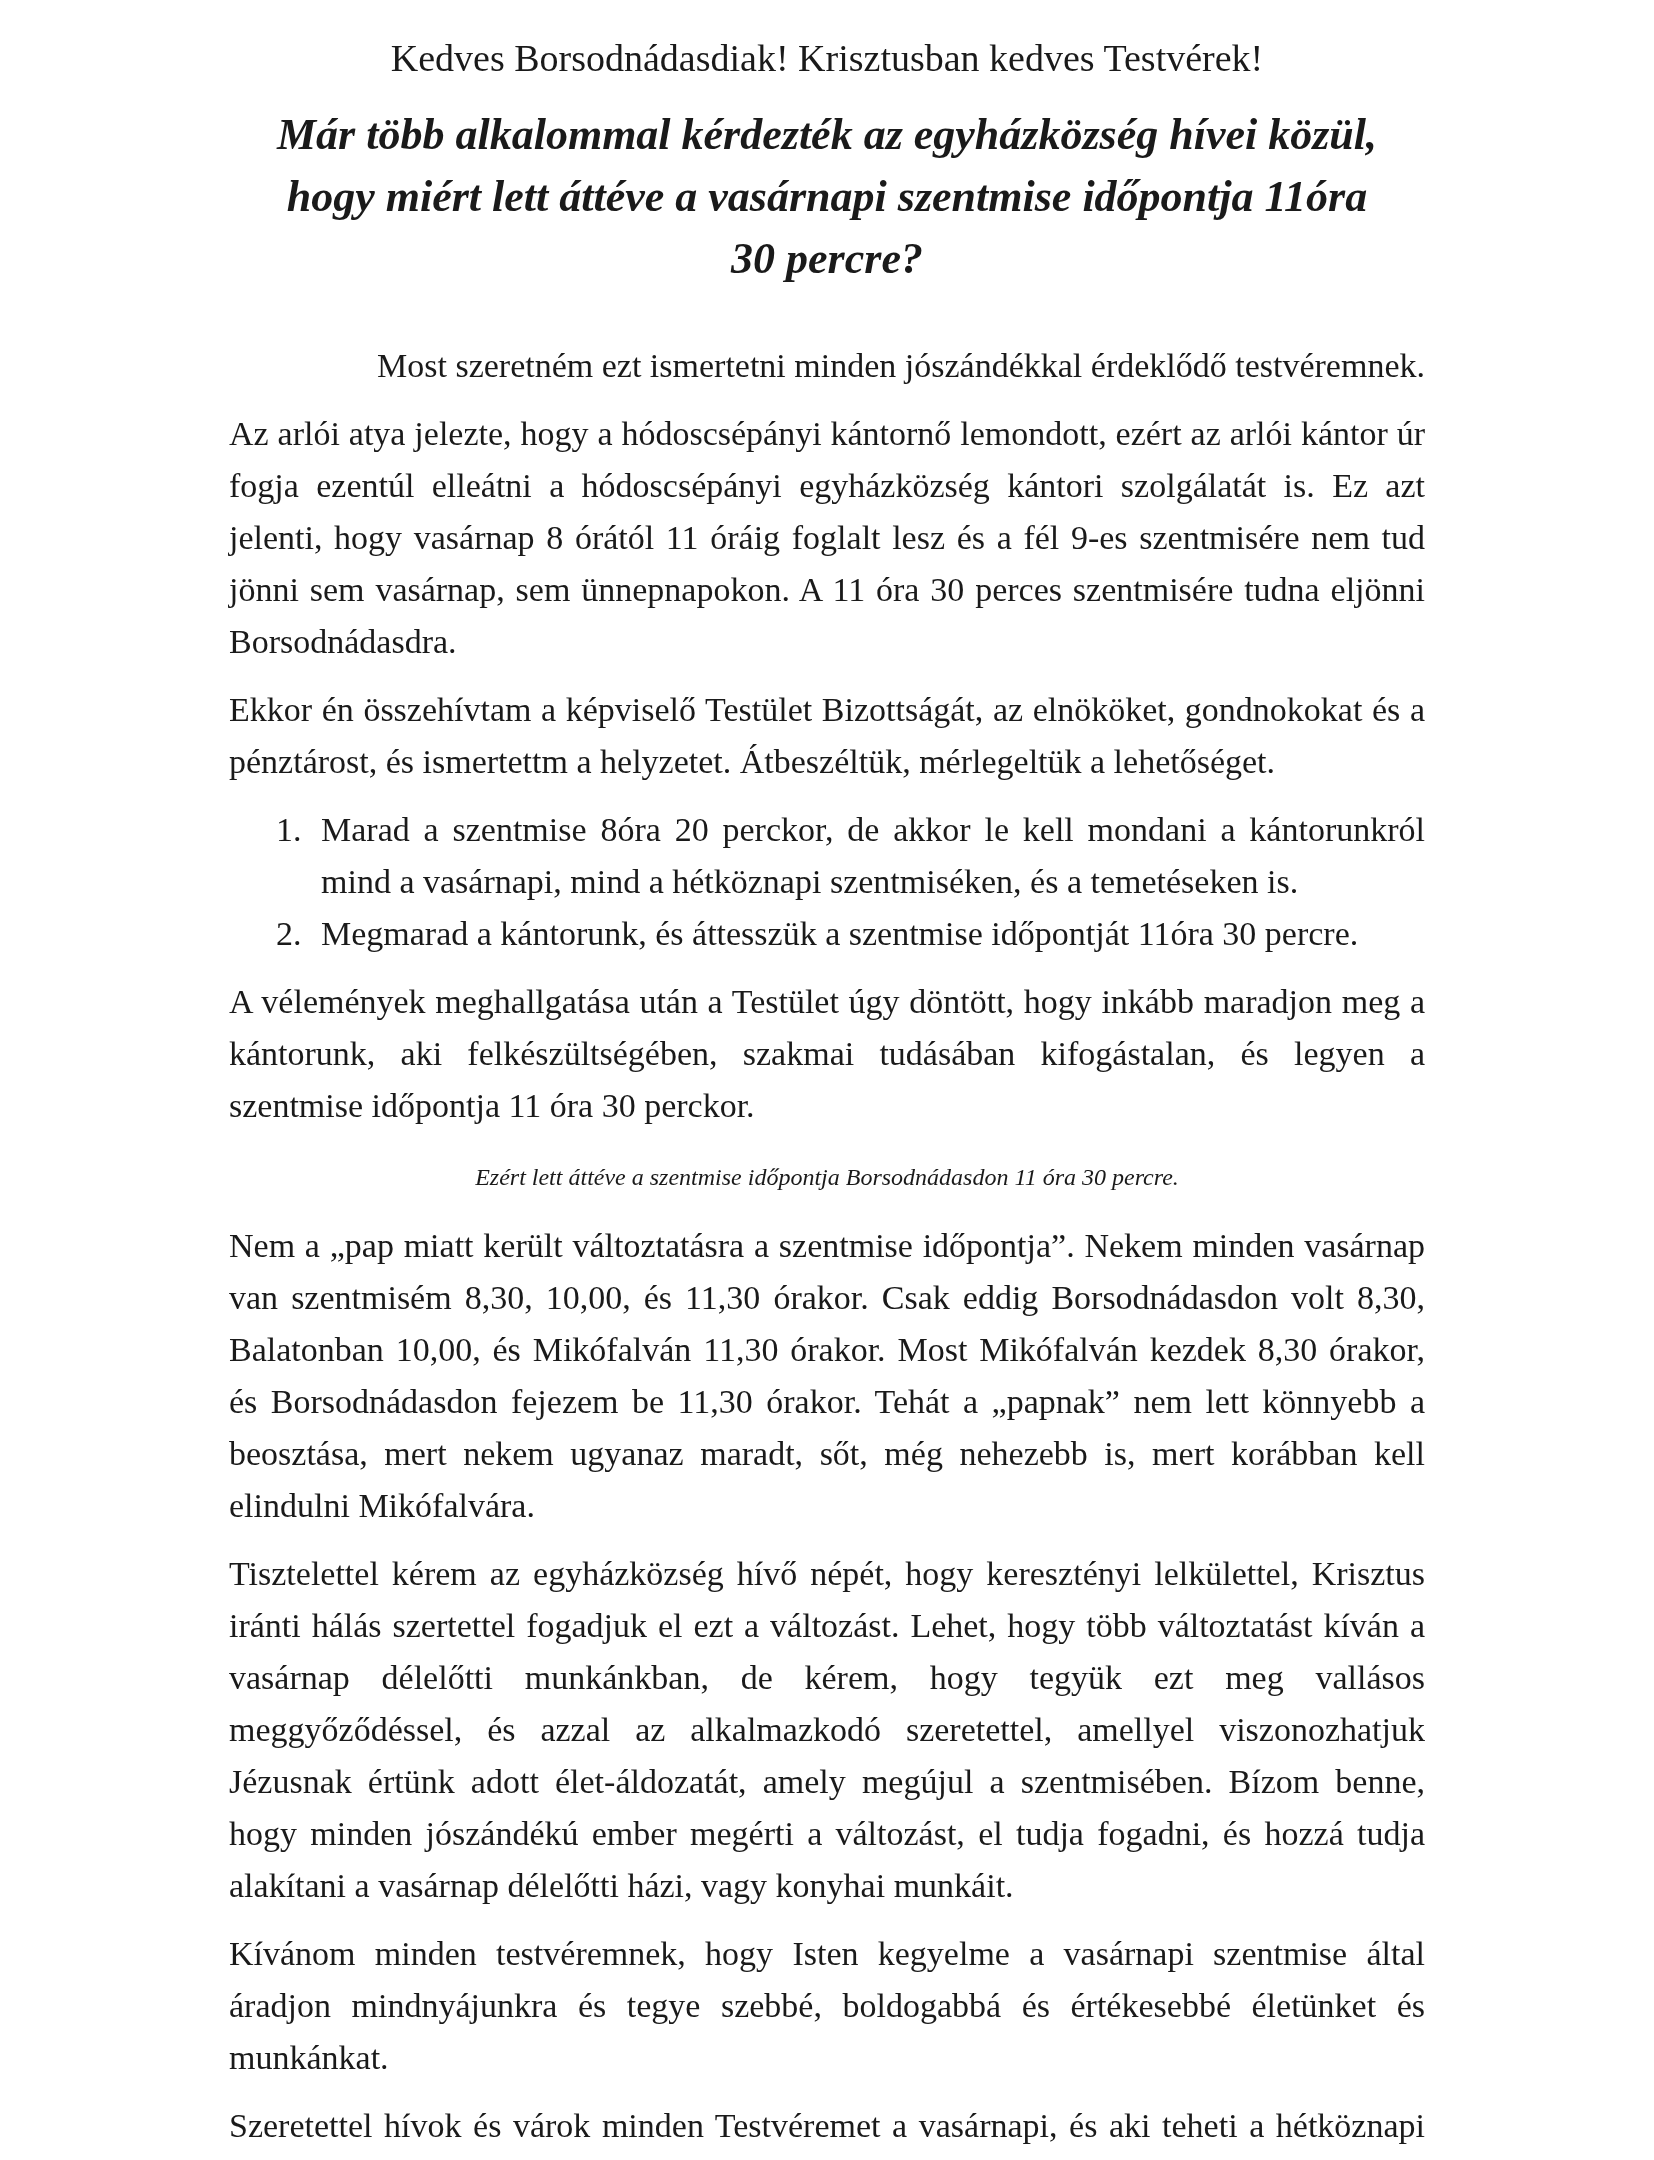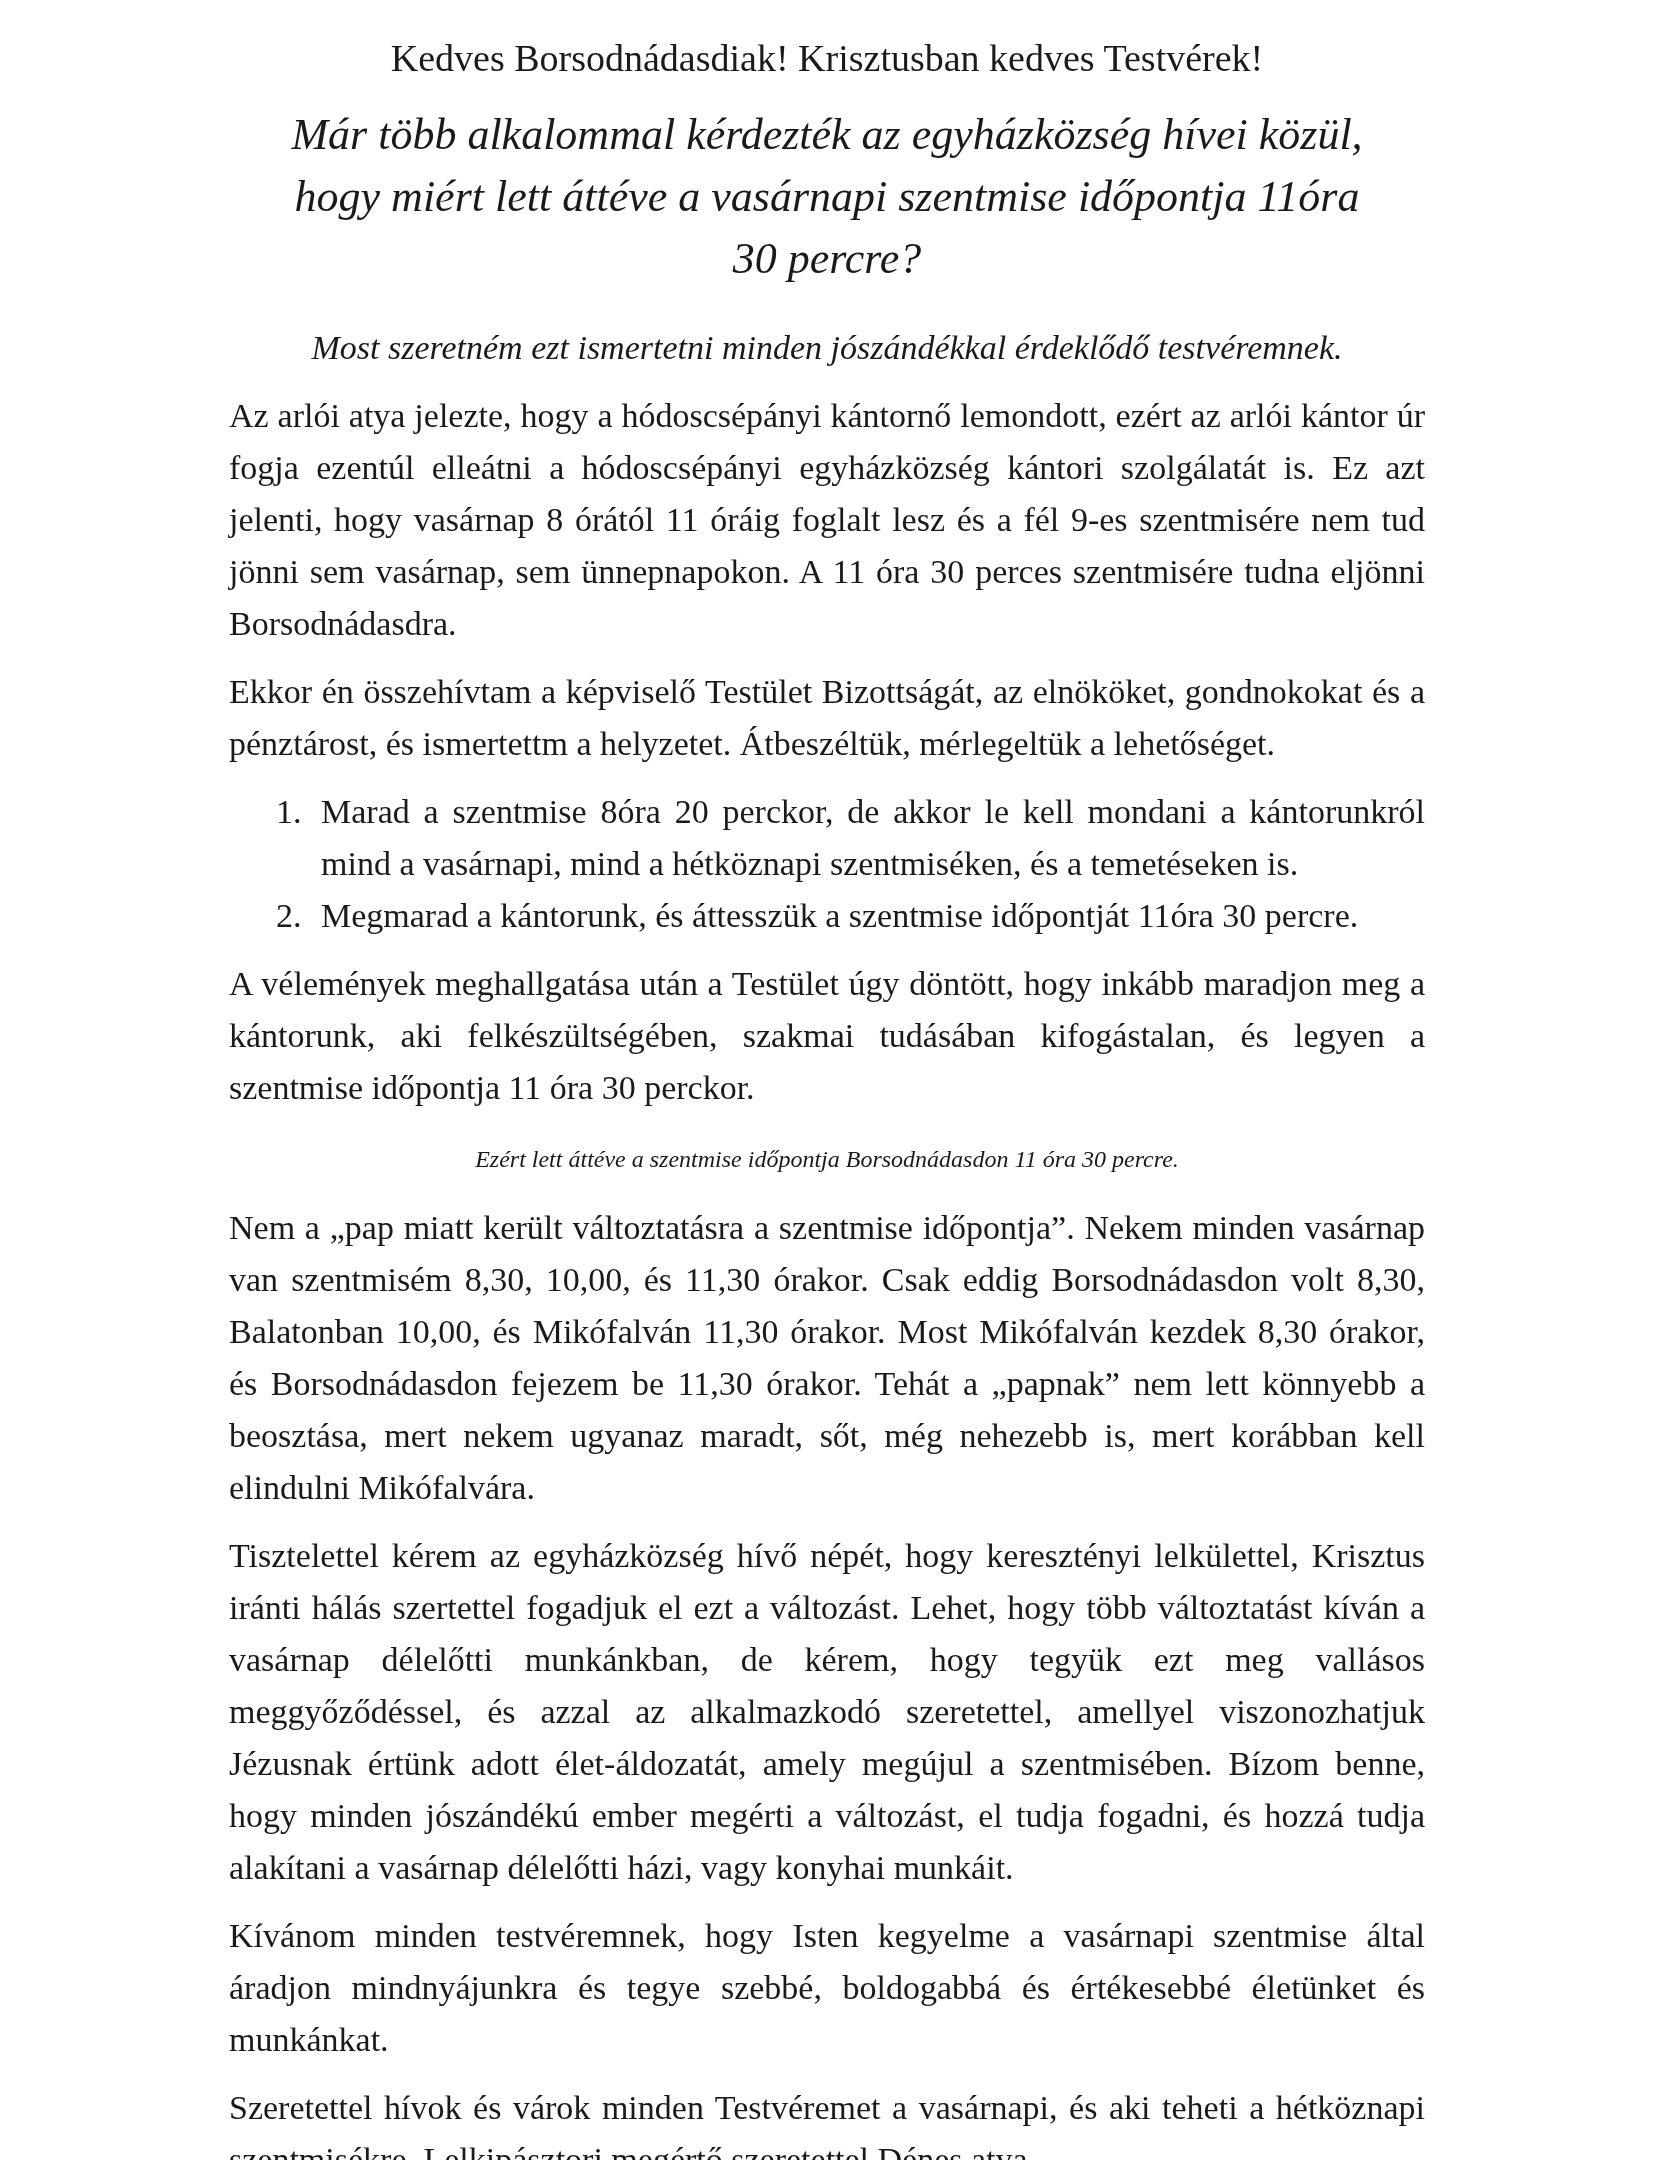"Már több alkalommal kérdezték az" .subtitle { font-weight: normal -> bold }
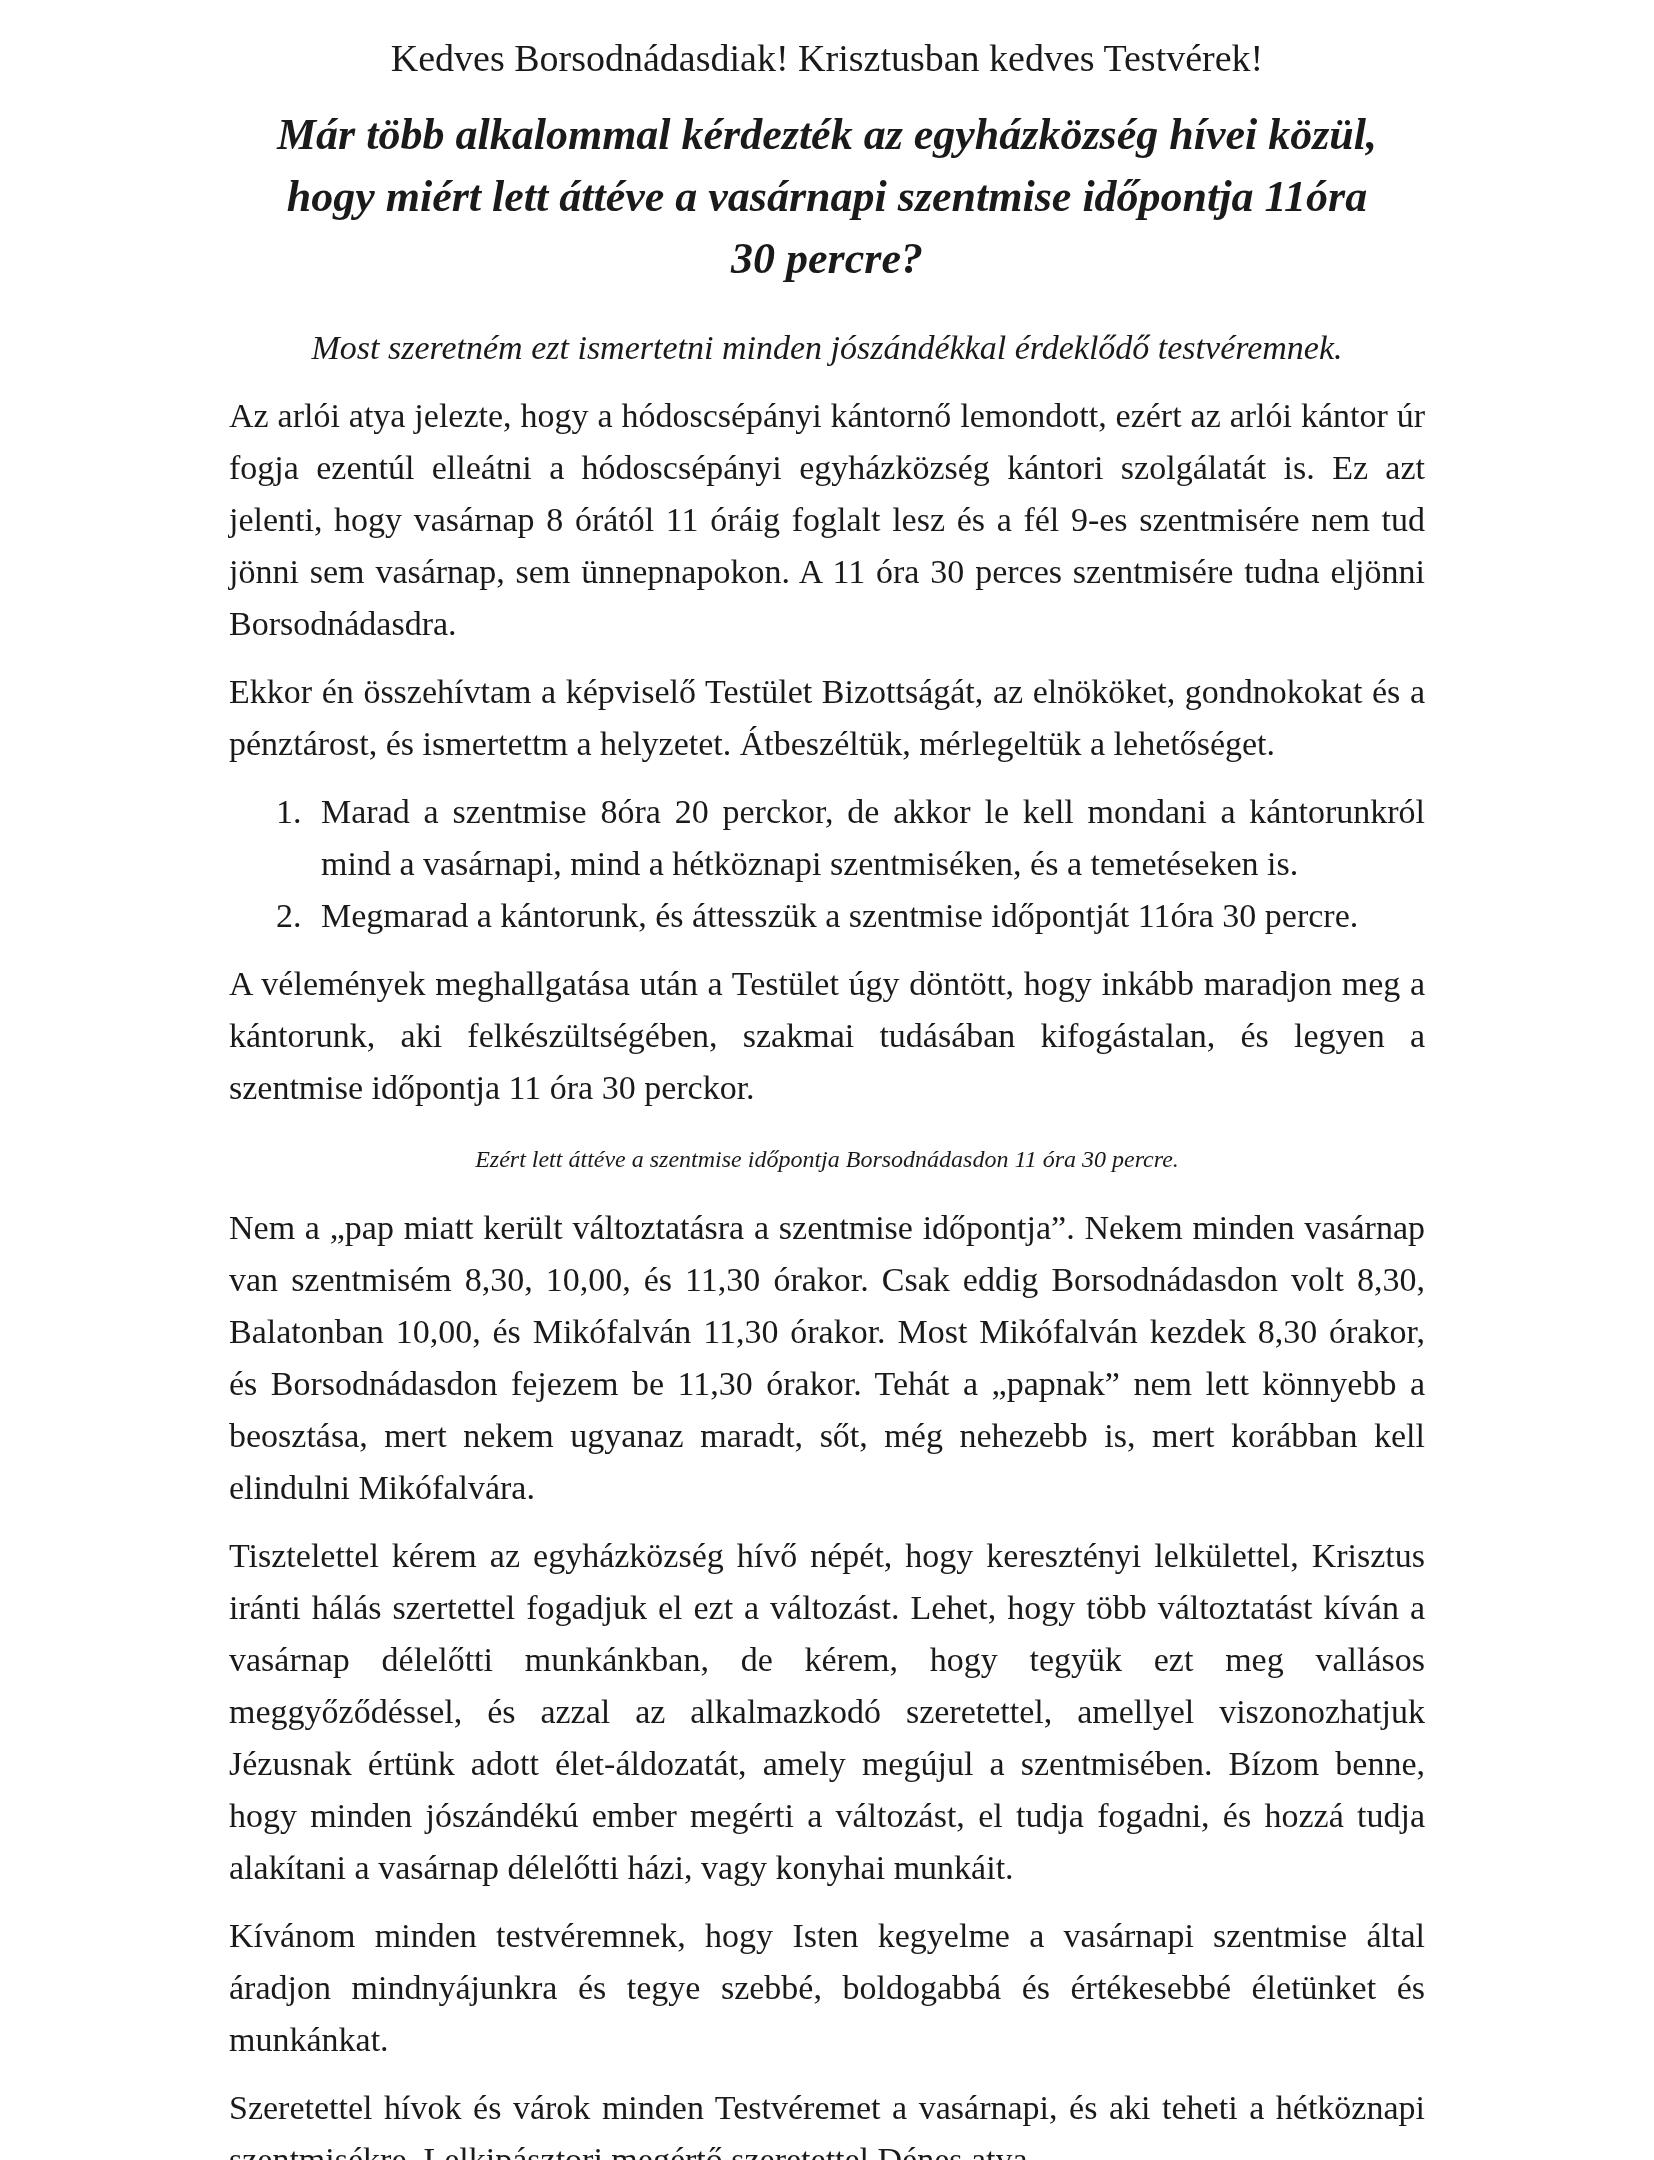"Most szeretném ezt ismertetni minden" .body-par.first { font-style: italic -> none; margin-top: 32px -> 50px; text-align: center -> right }
